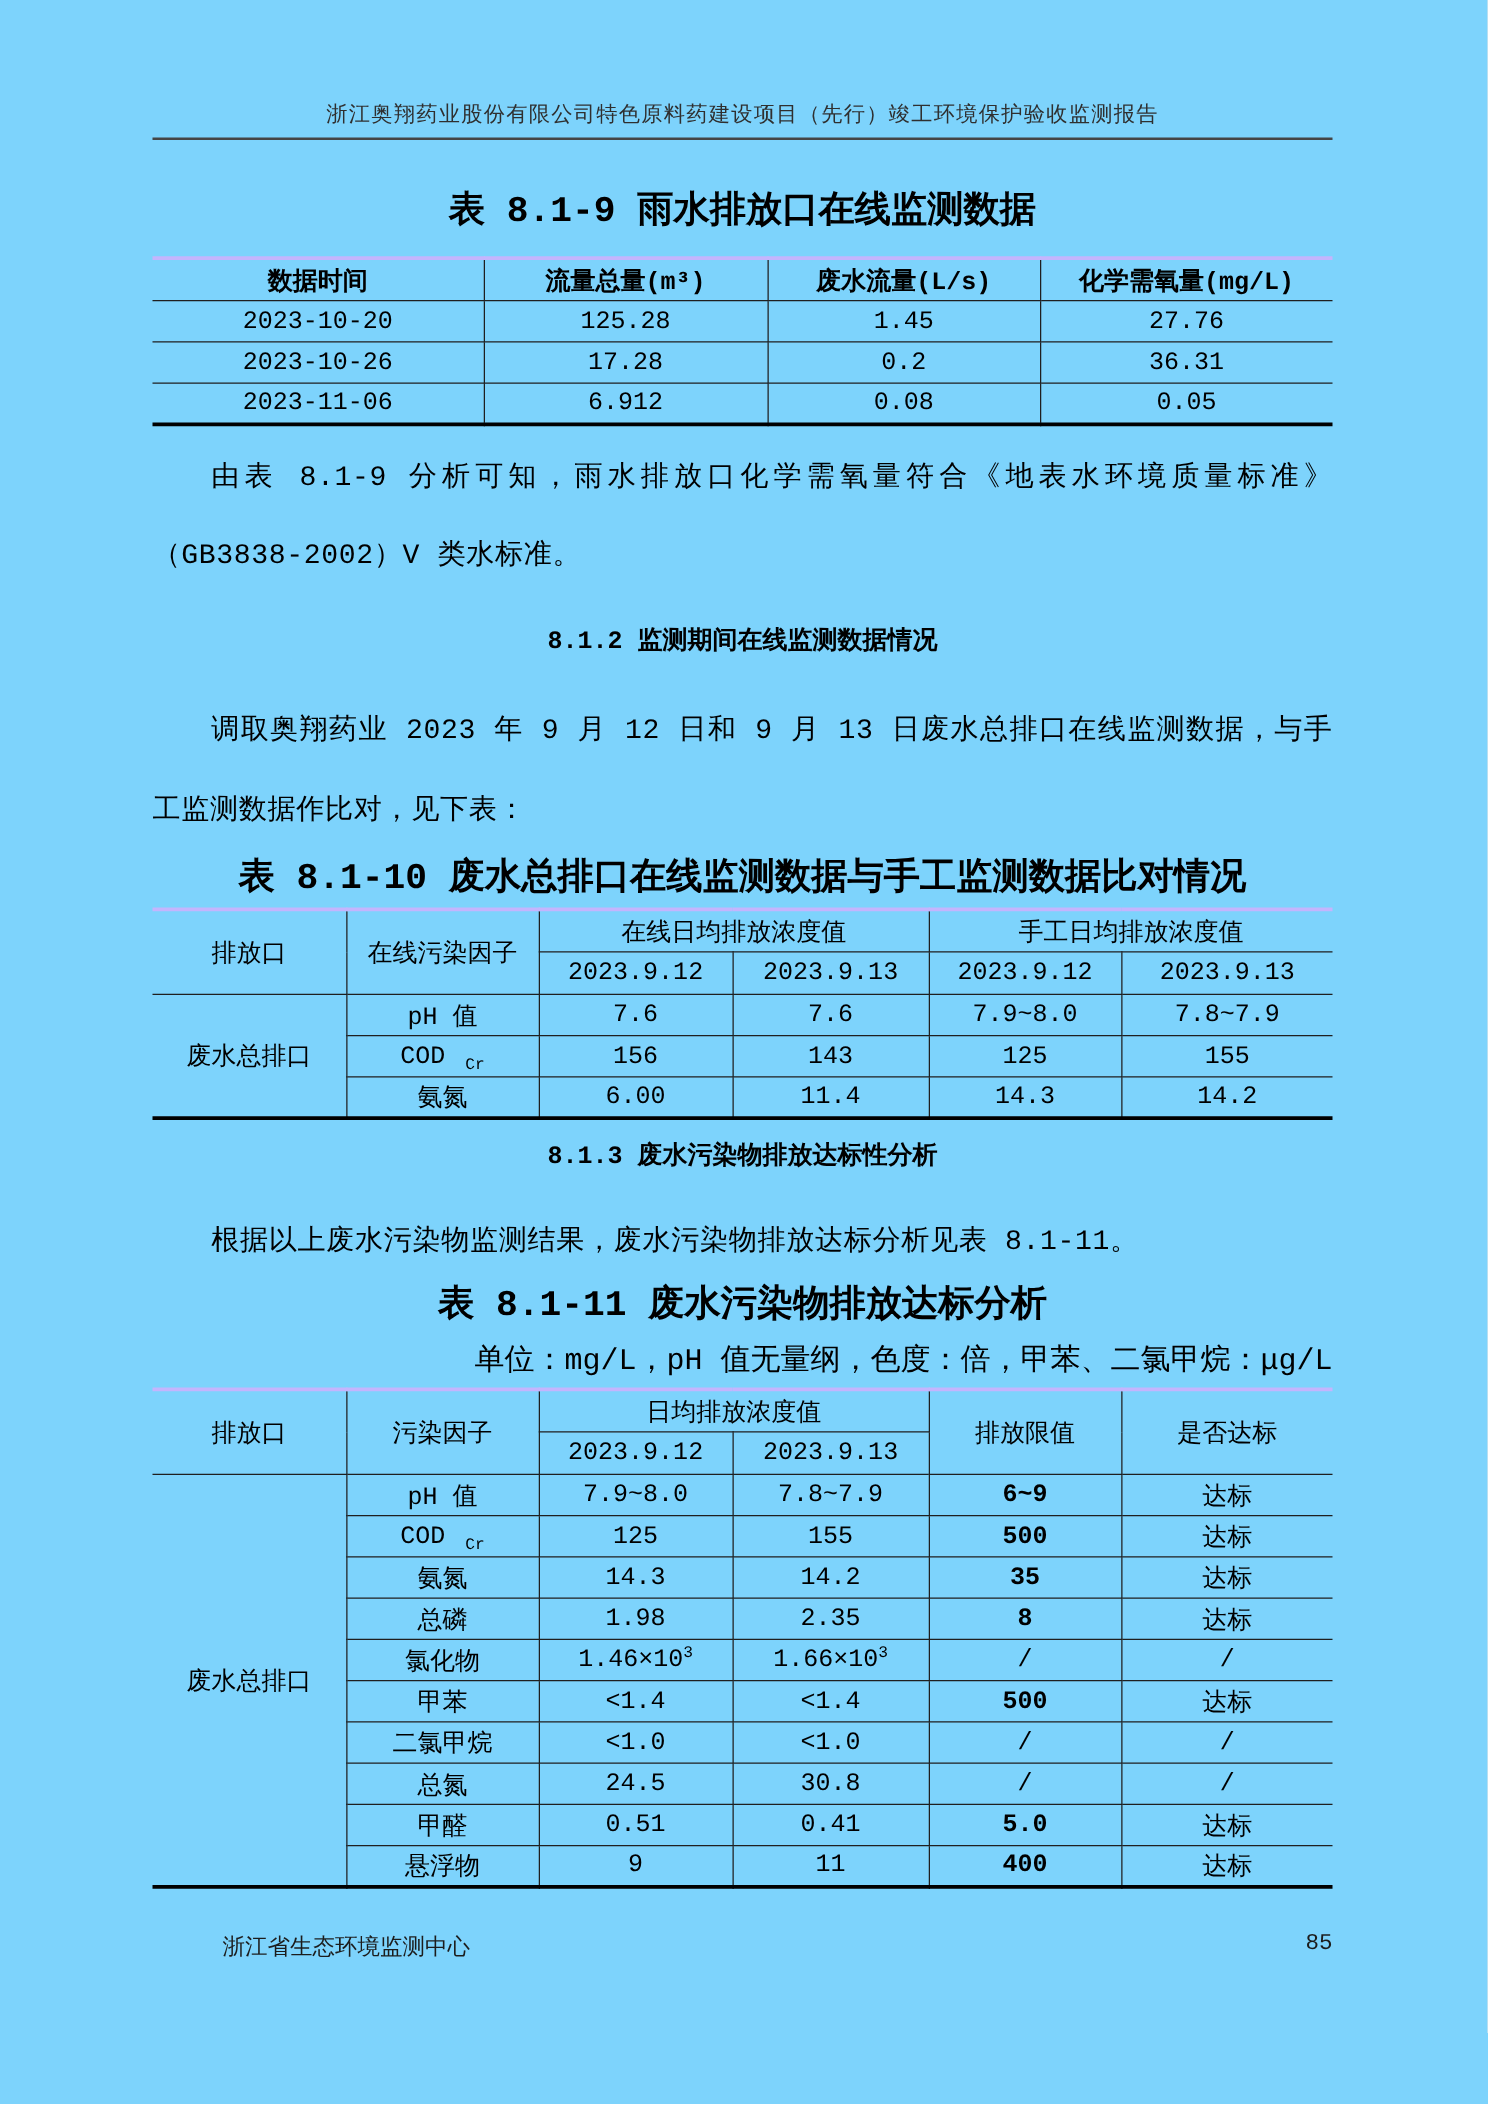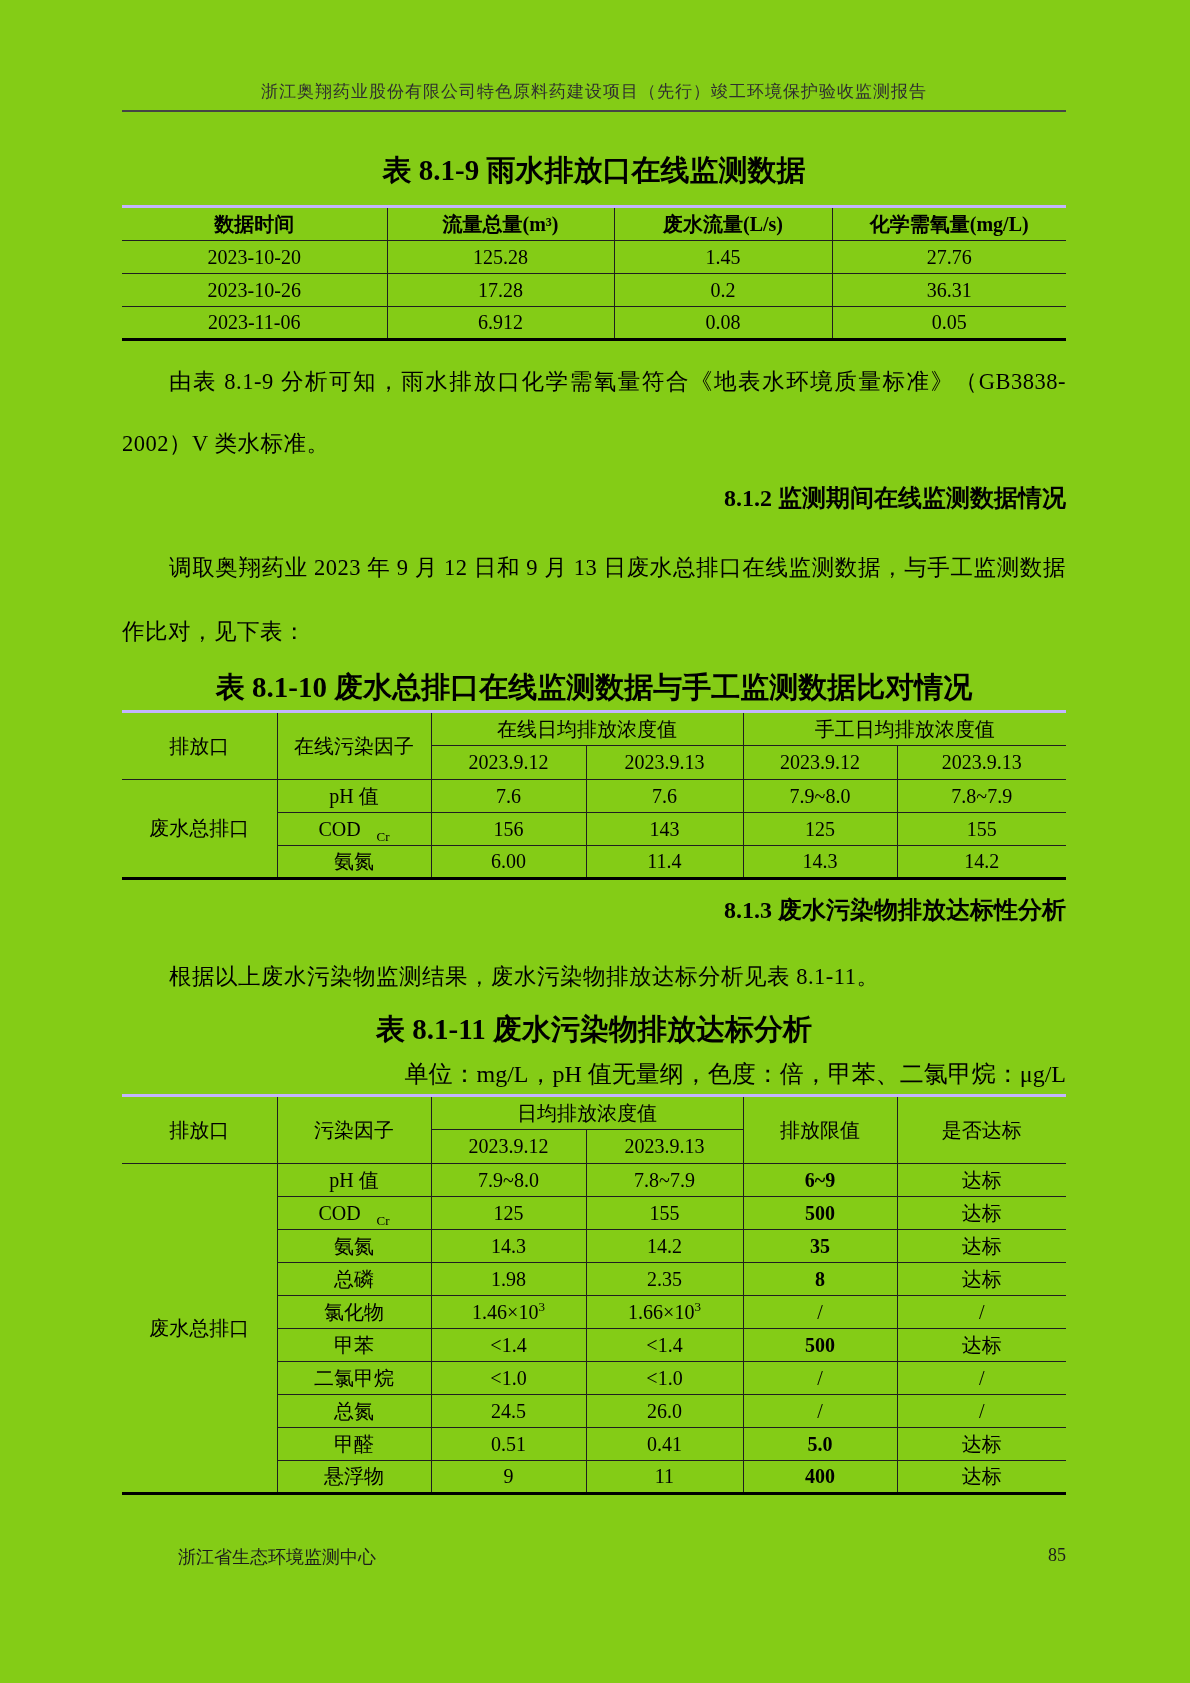"浙江奥翔药业股份有限公司特色原料药建设项目（先行）竣工环境保护验收监测报告" .page { background: #84cc16 -> #7dd3fc; font-family: Liberation Serif, serif -> Liberation Mono, monospace }
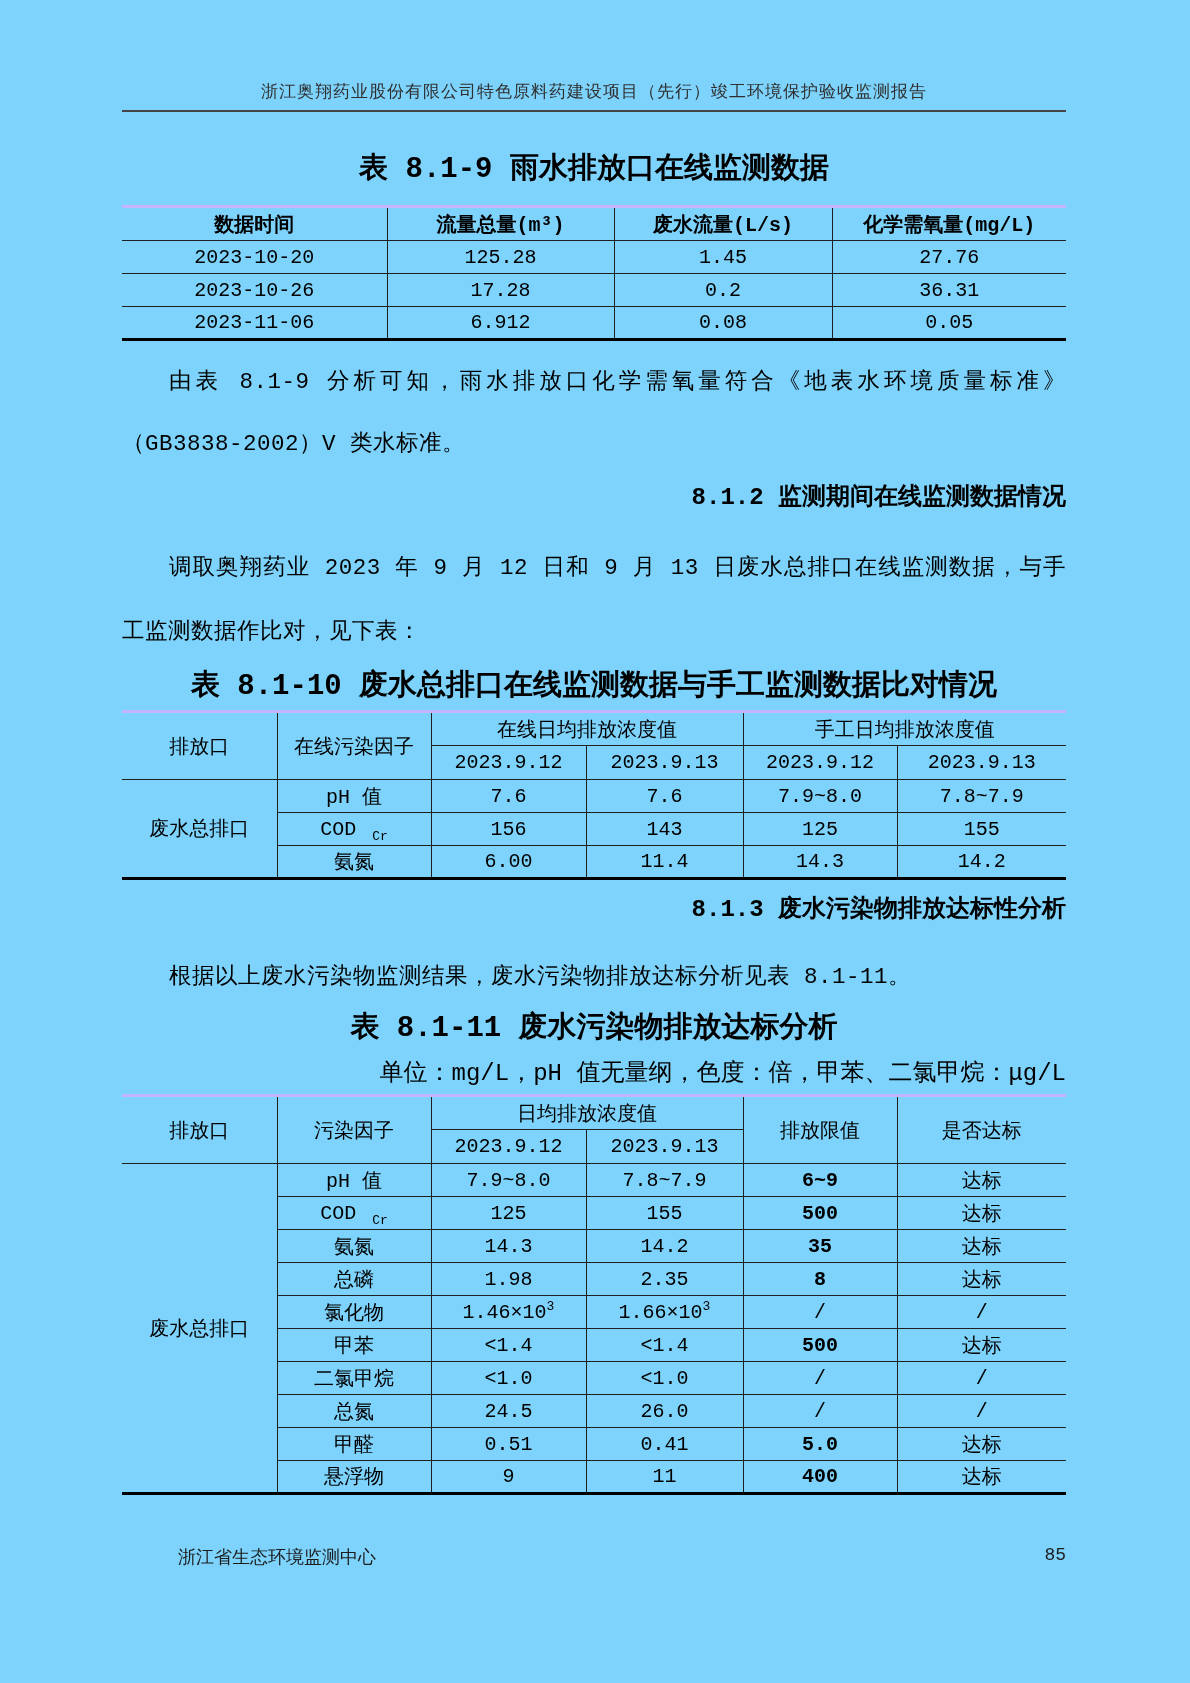"8.1.2 监测期间在线监测数据情况" .sec-heading { font-size: 24px -> 20px; margin: 7px 0 0 0 -> 23px 0 0 0; text-align: right -> center }
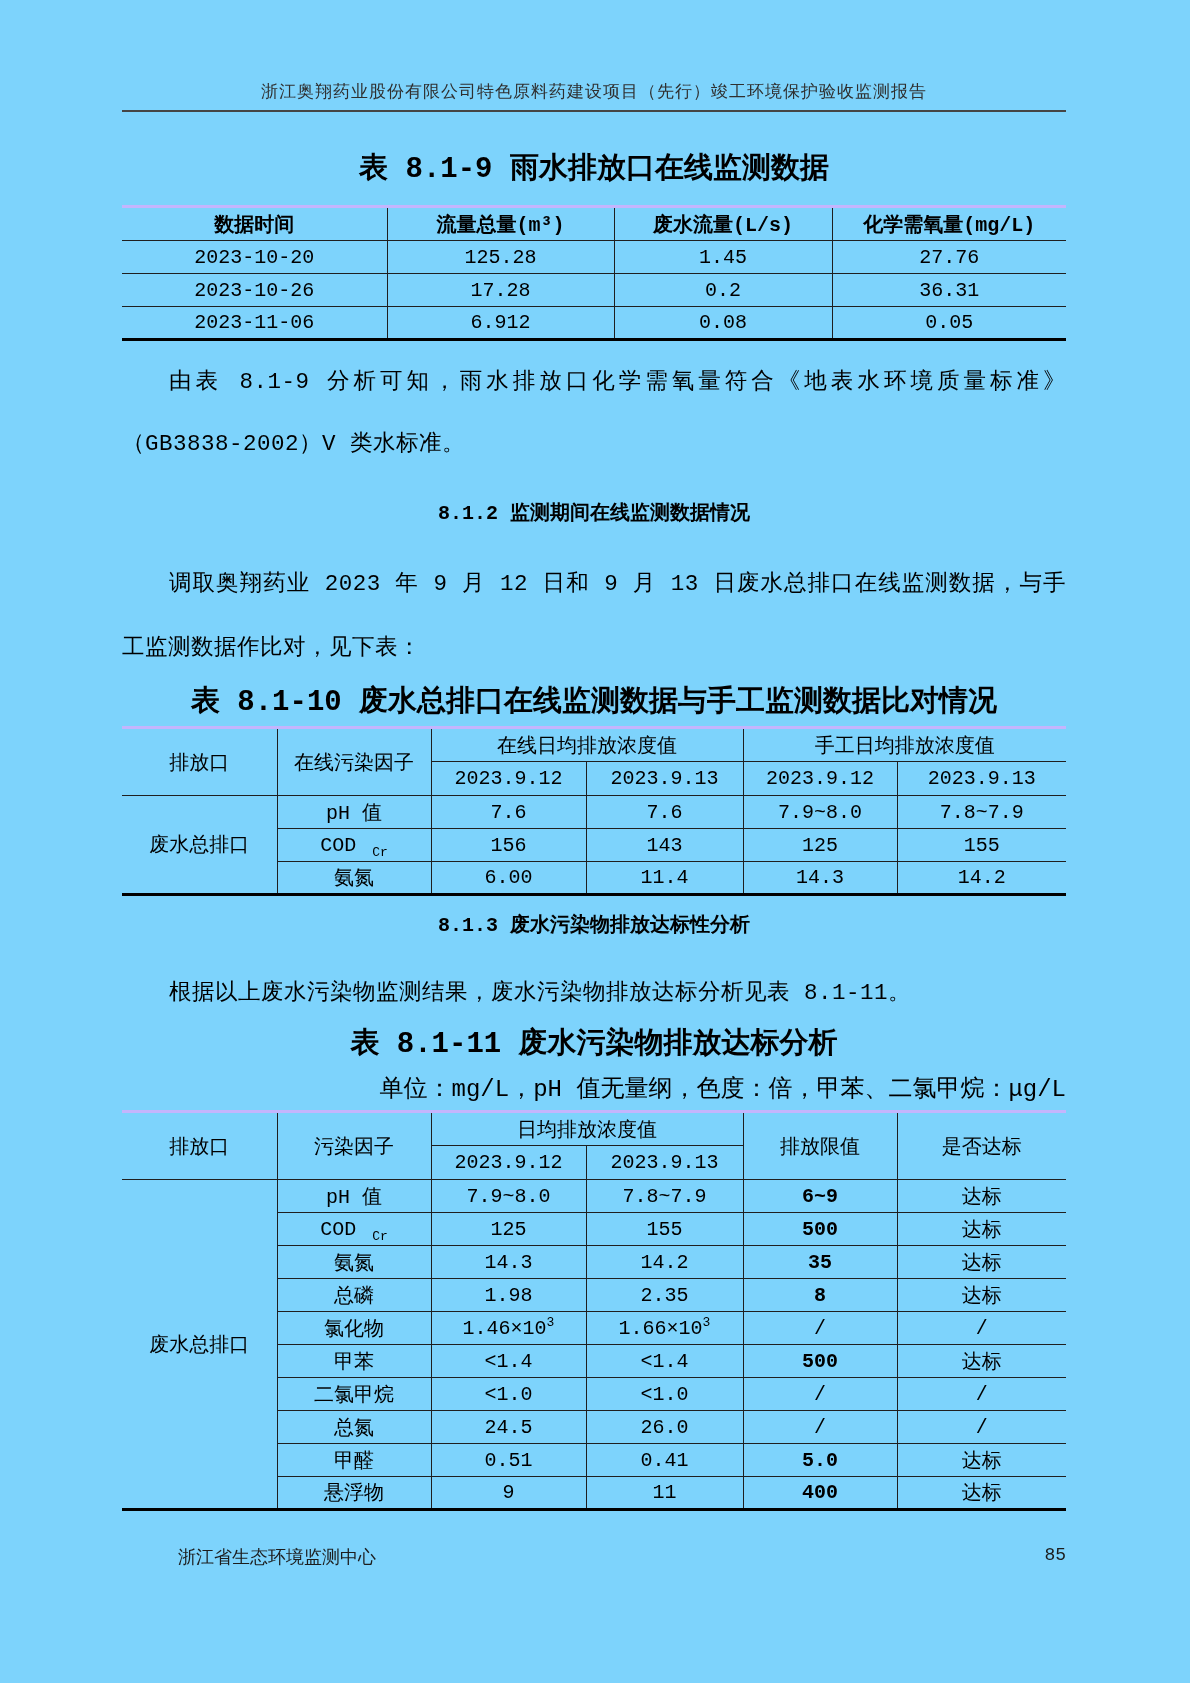"26.0" td { text: 26.0 -> 30.8 }
